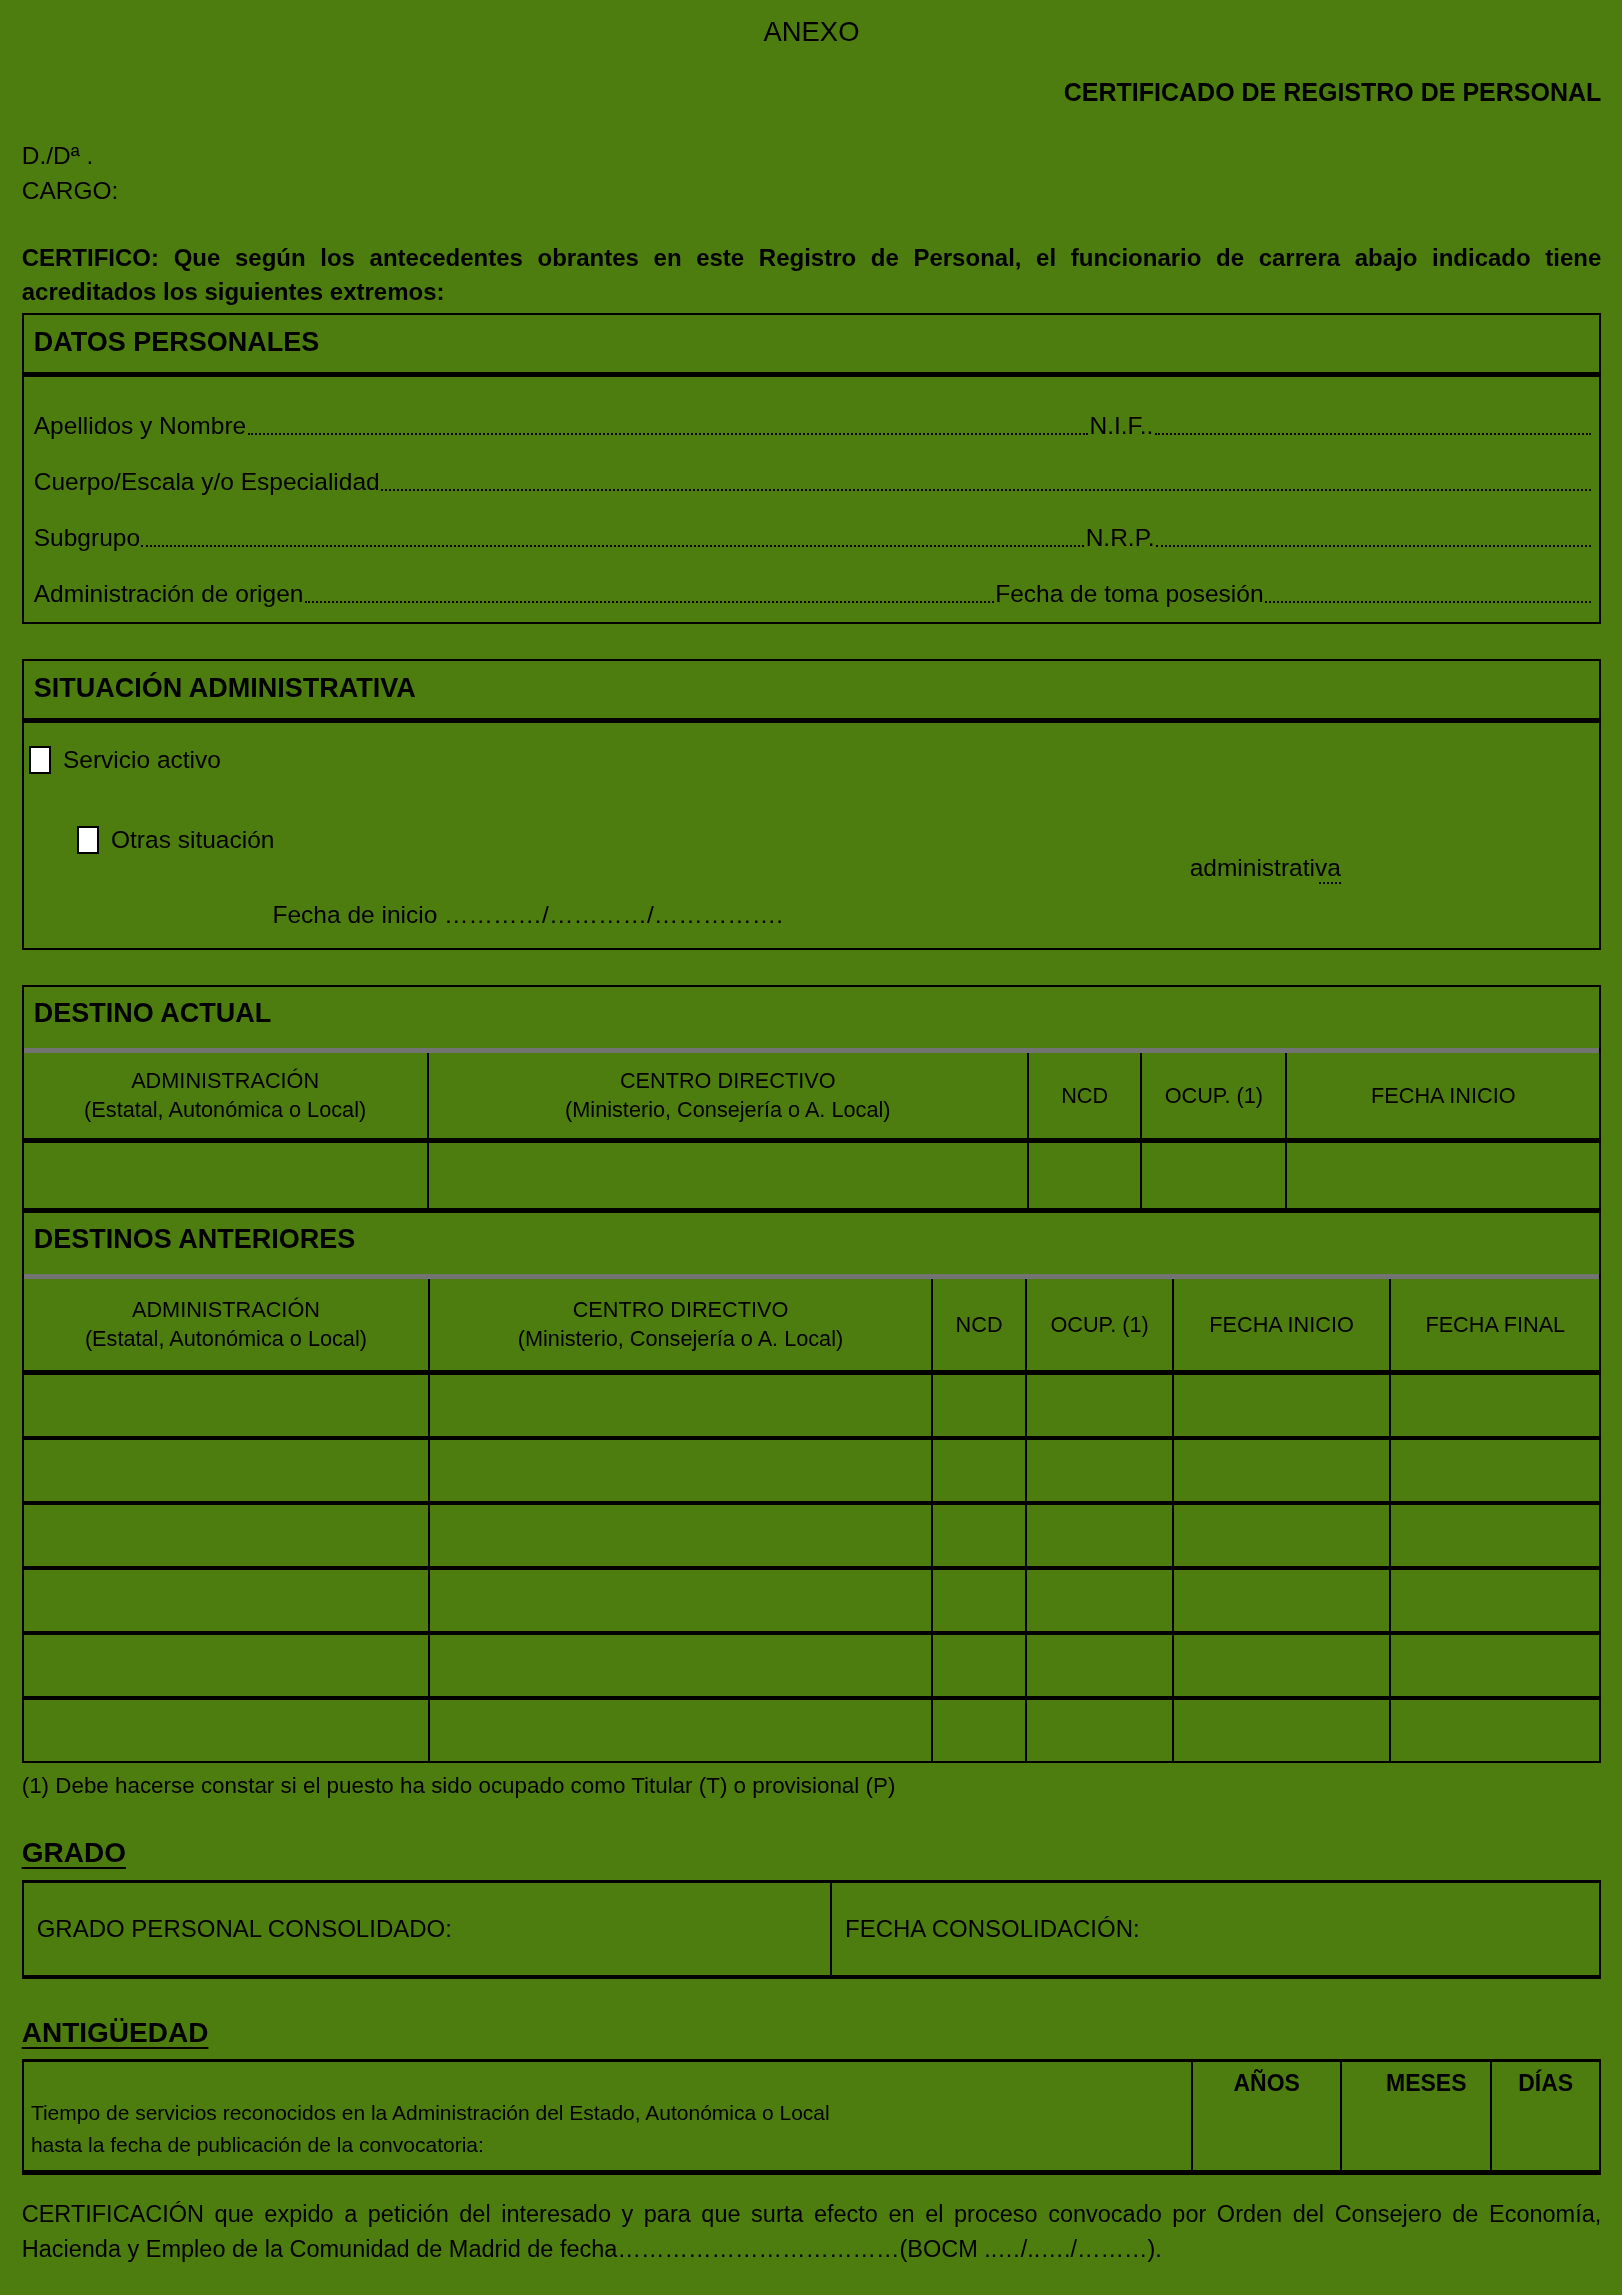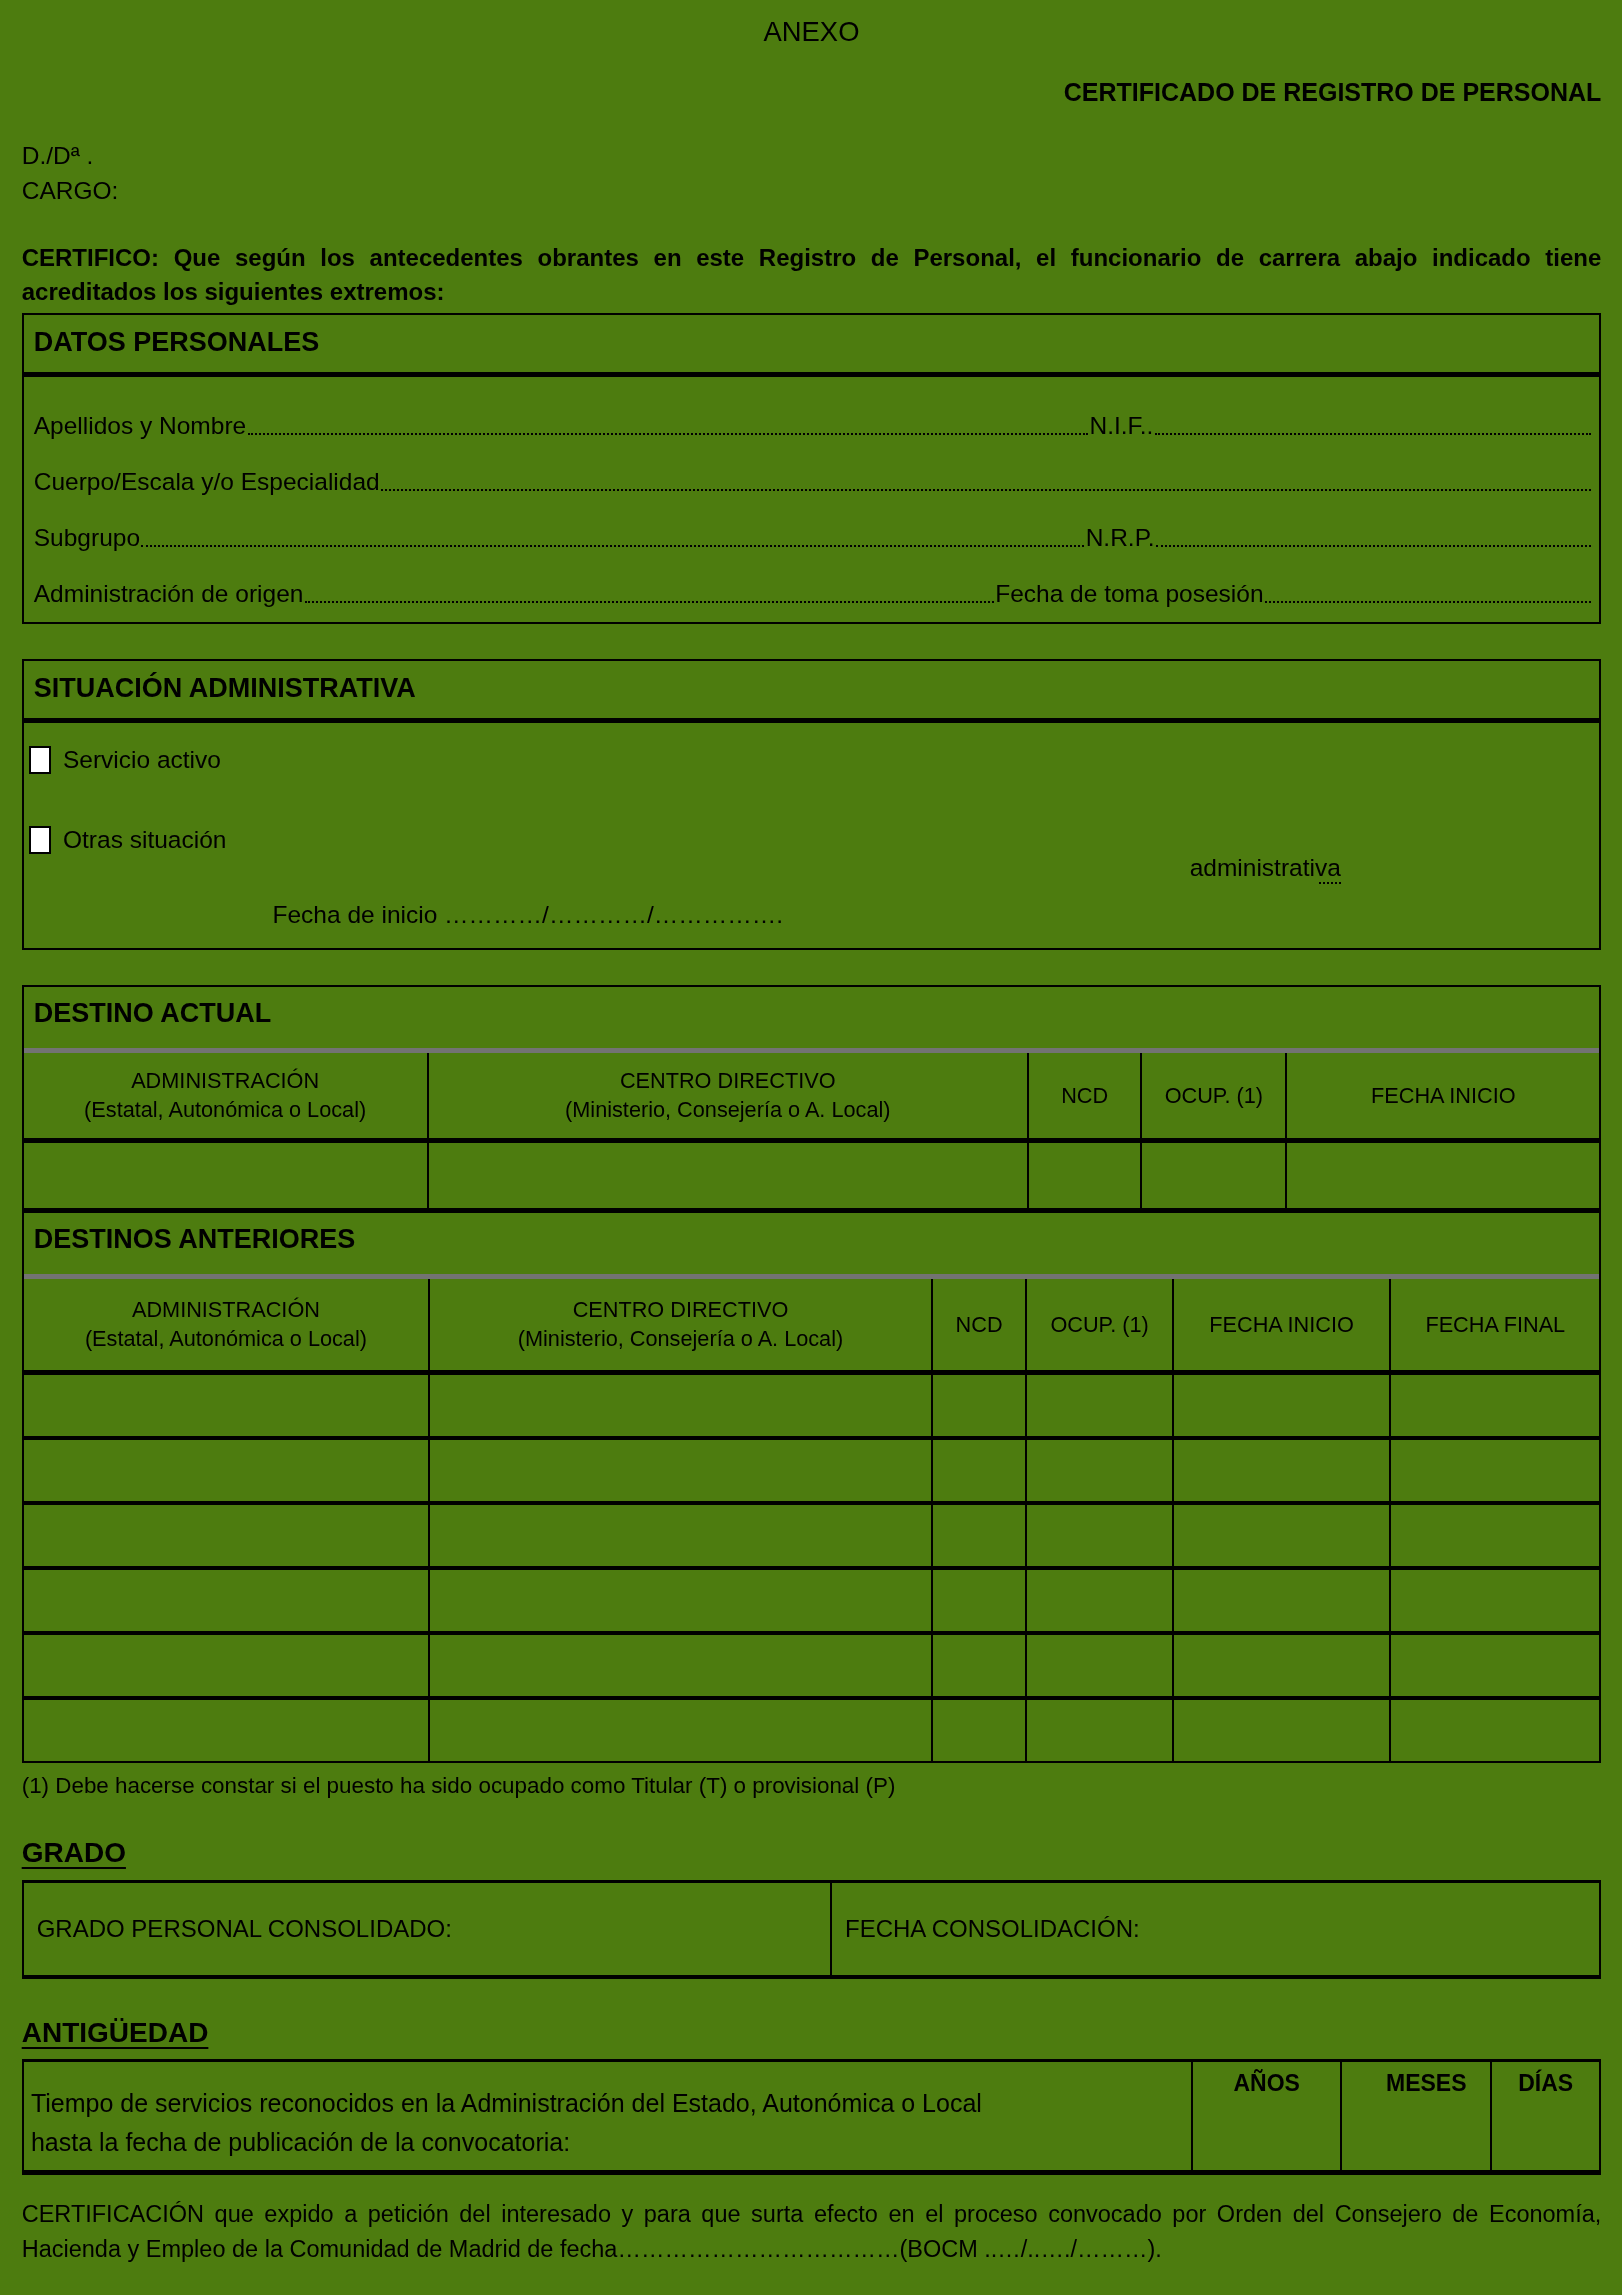"Otras situación" .row-otras { margin-left: none -> 48px }
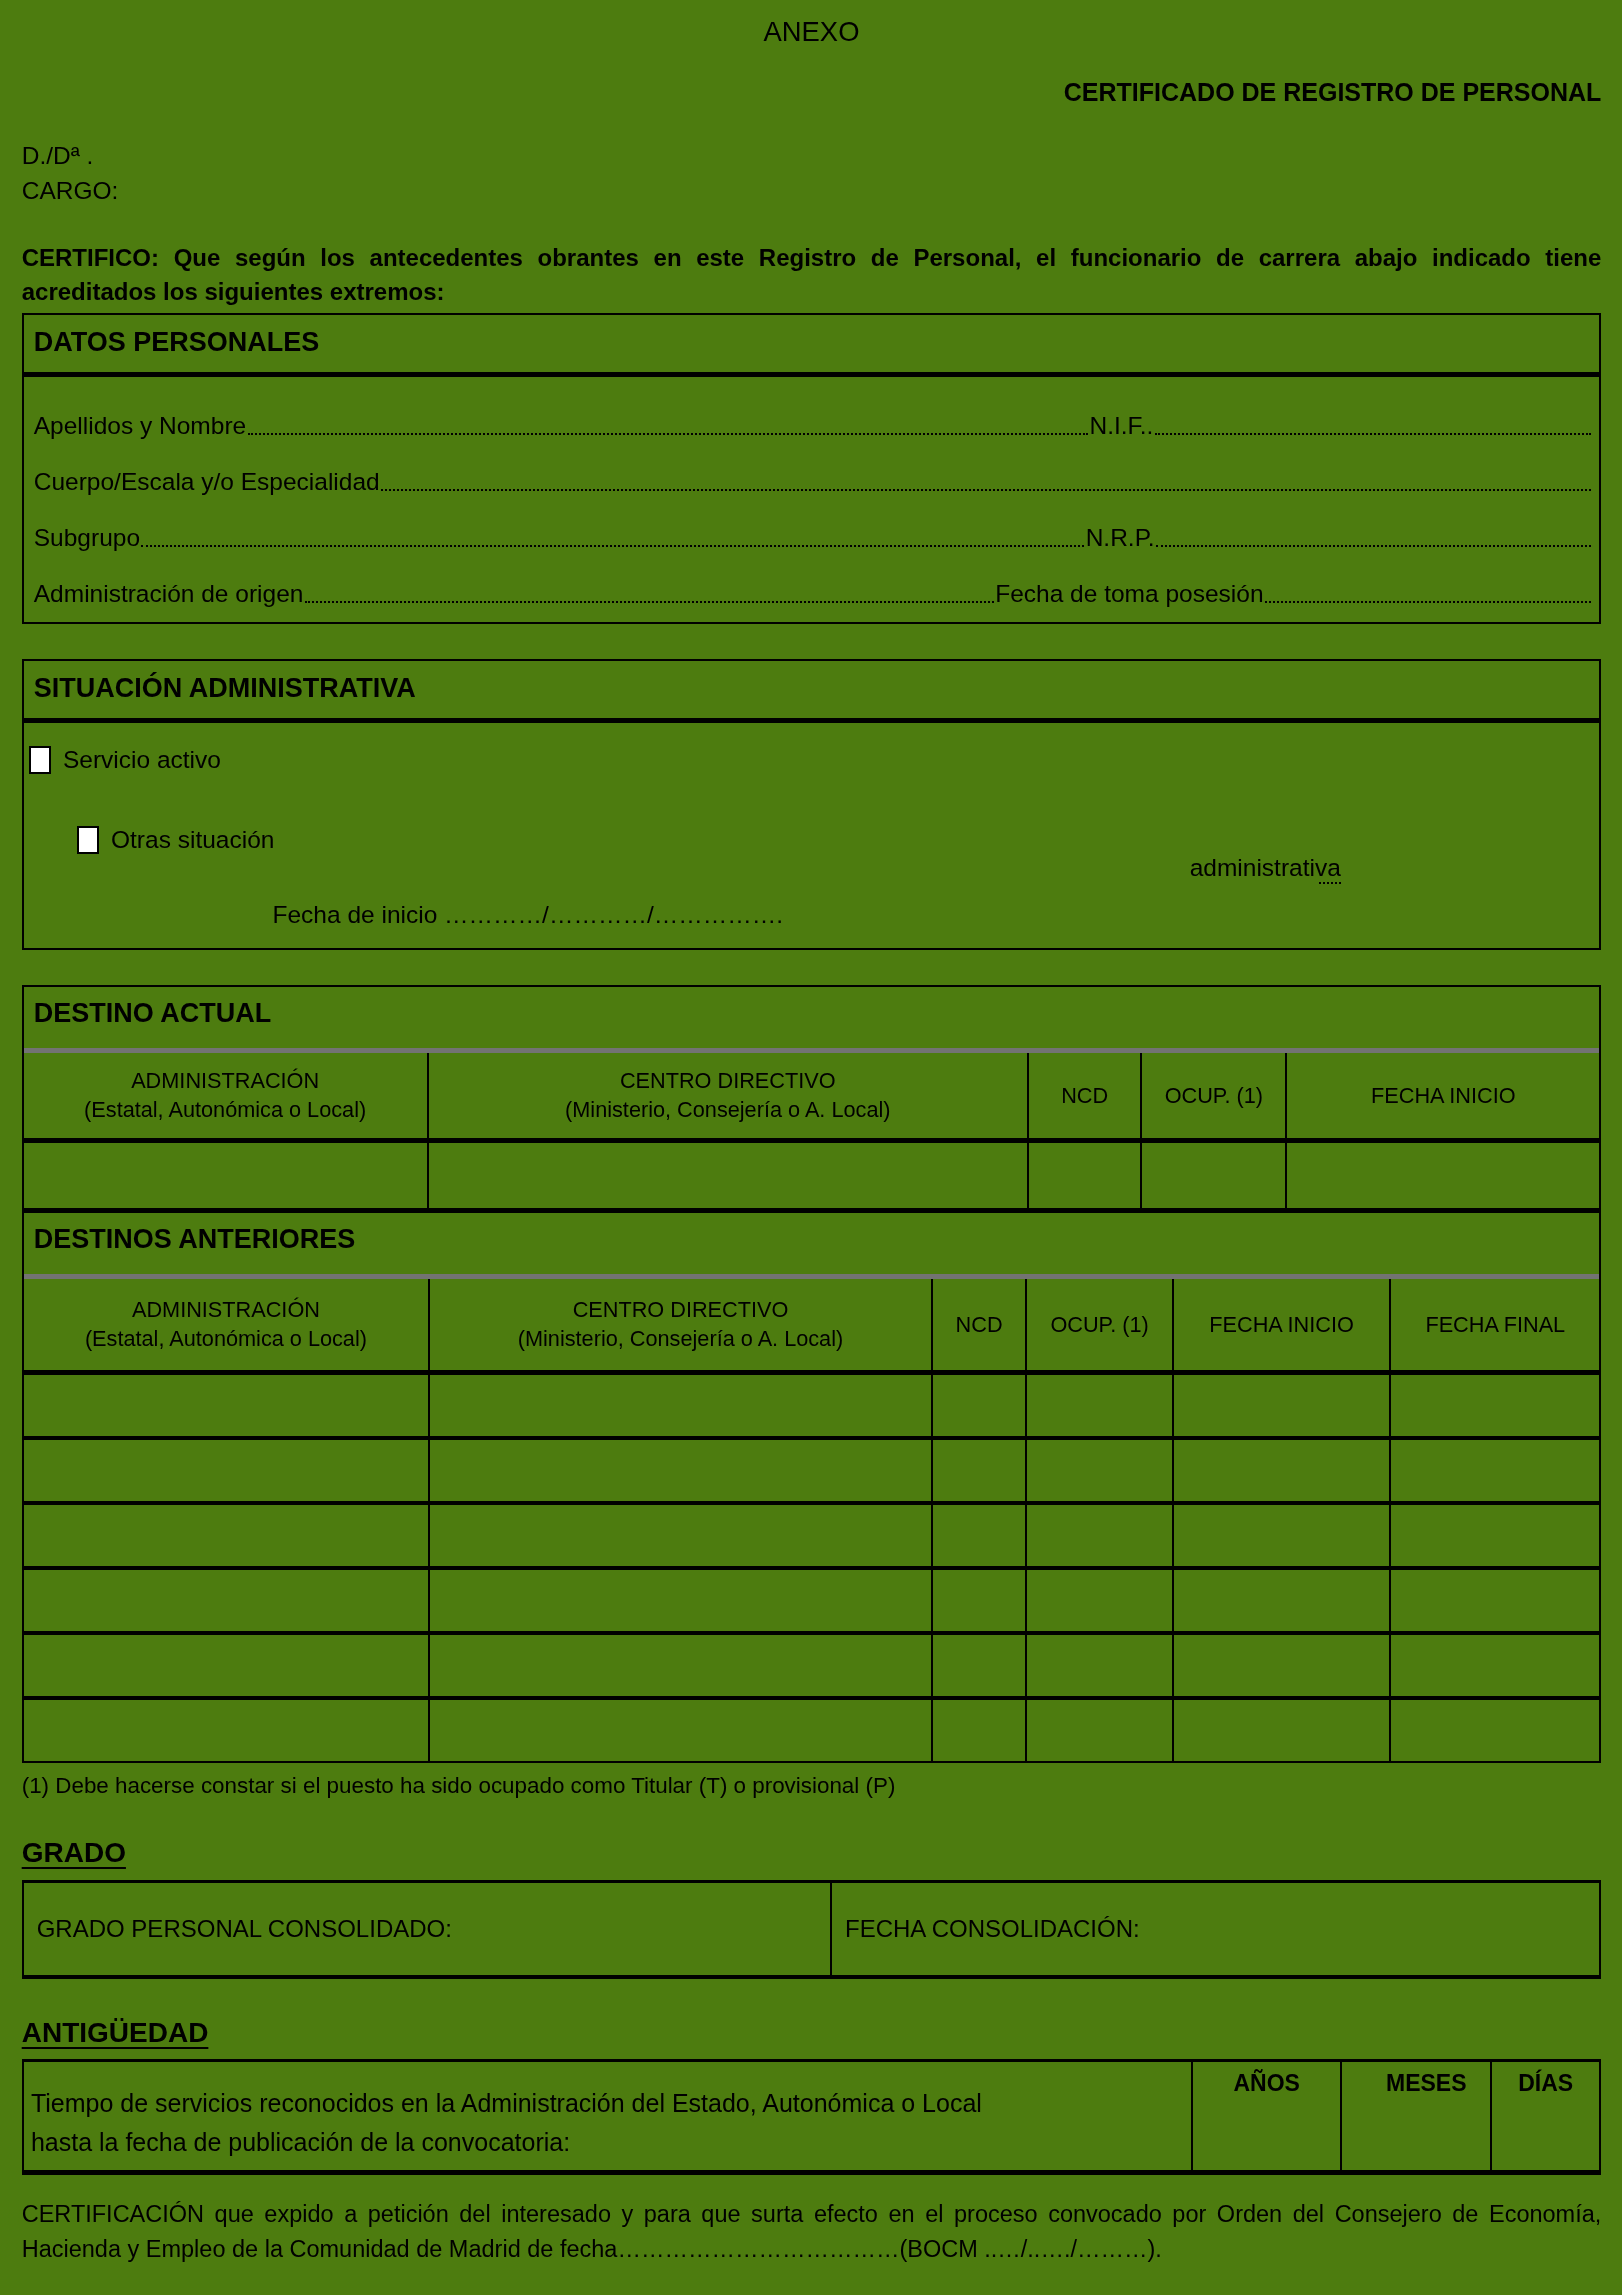"Tiempo de servicios reconocidos en" .ant-desc { font-size: 25px -> 21px }
